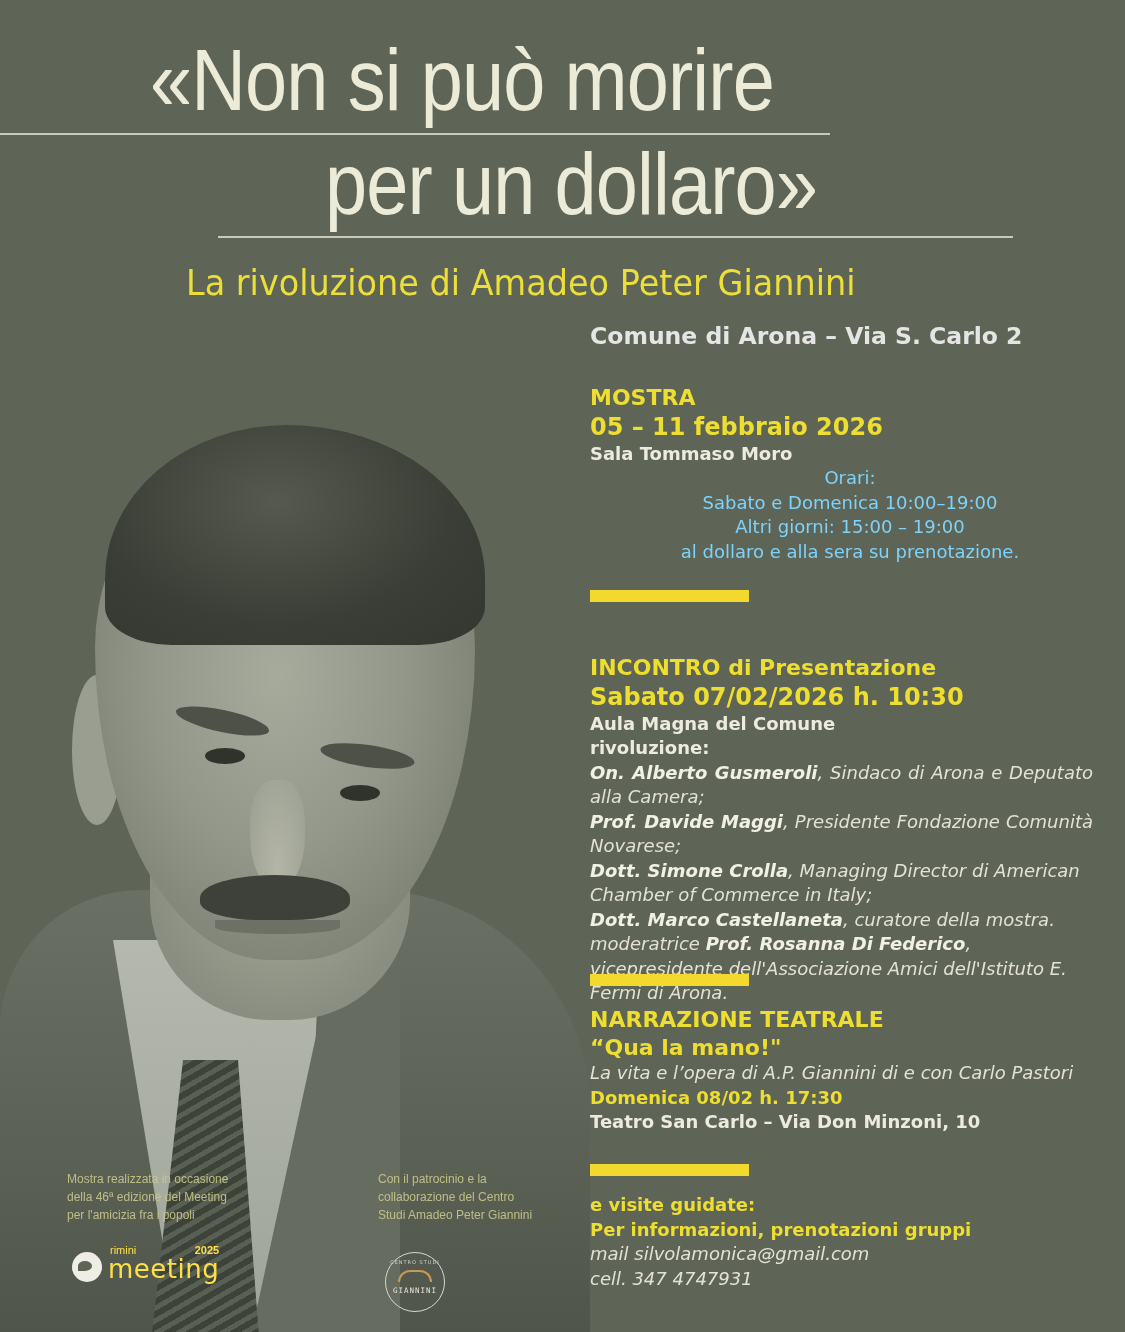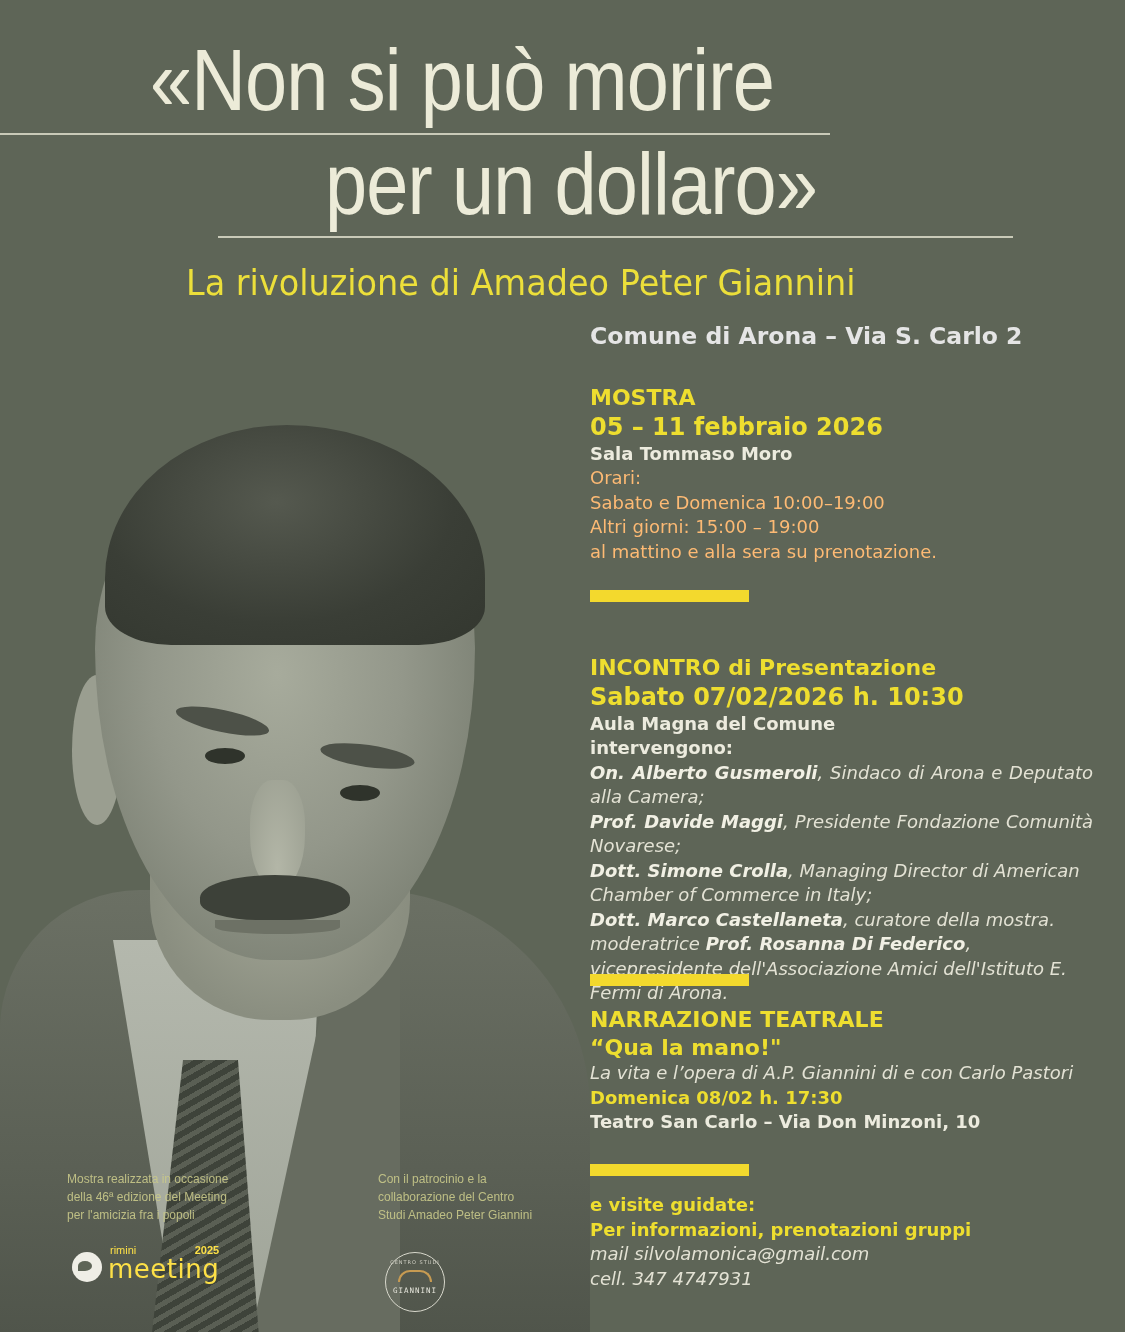"Orari:" .w-reg { color: #fdba74 -> #7dd3fc; text-align: none -> center }
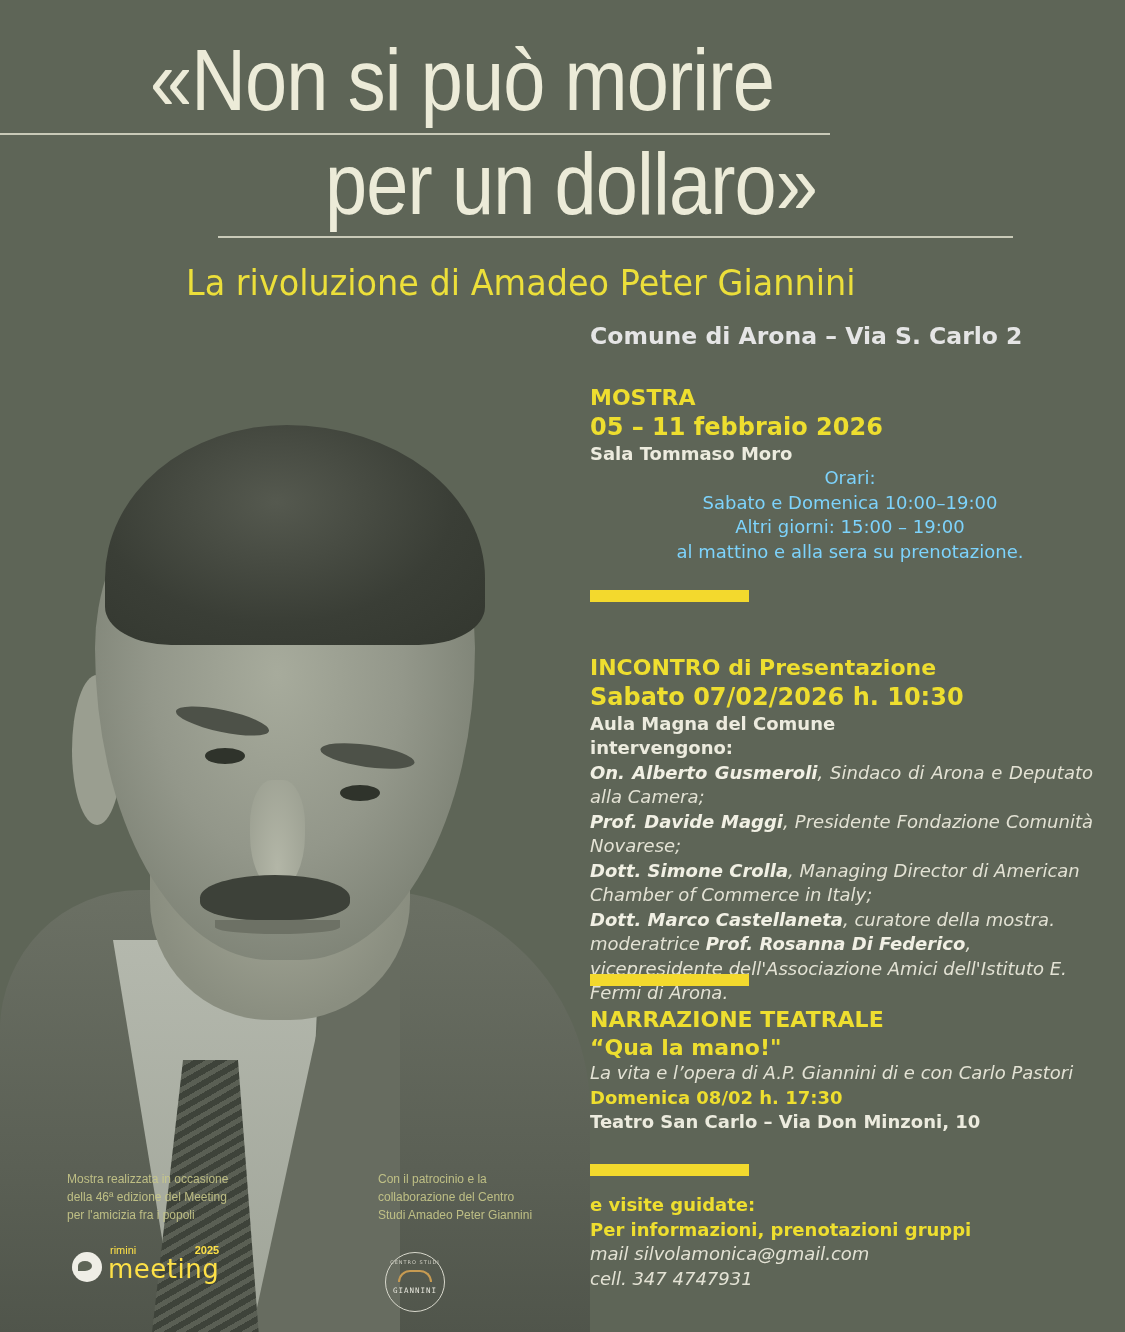"al mattino e alla sera" div.w-reg { text: mattino -> dollaro }
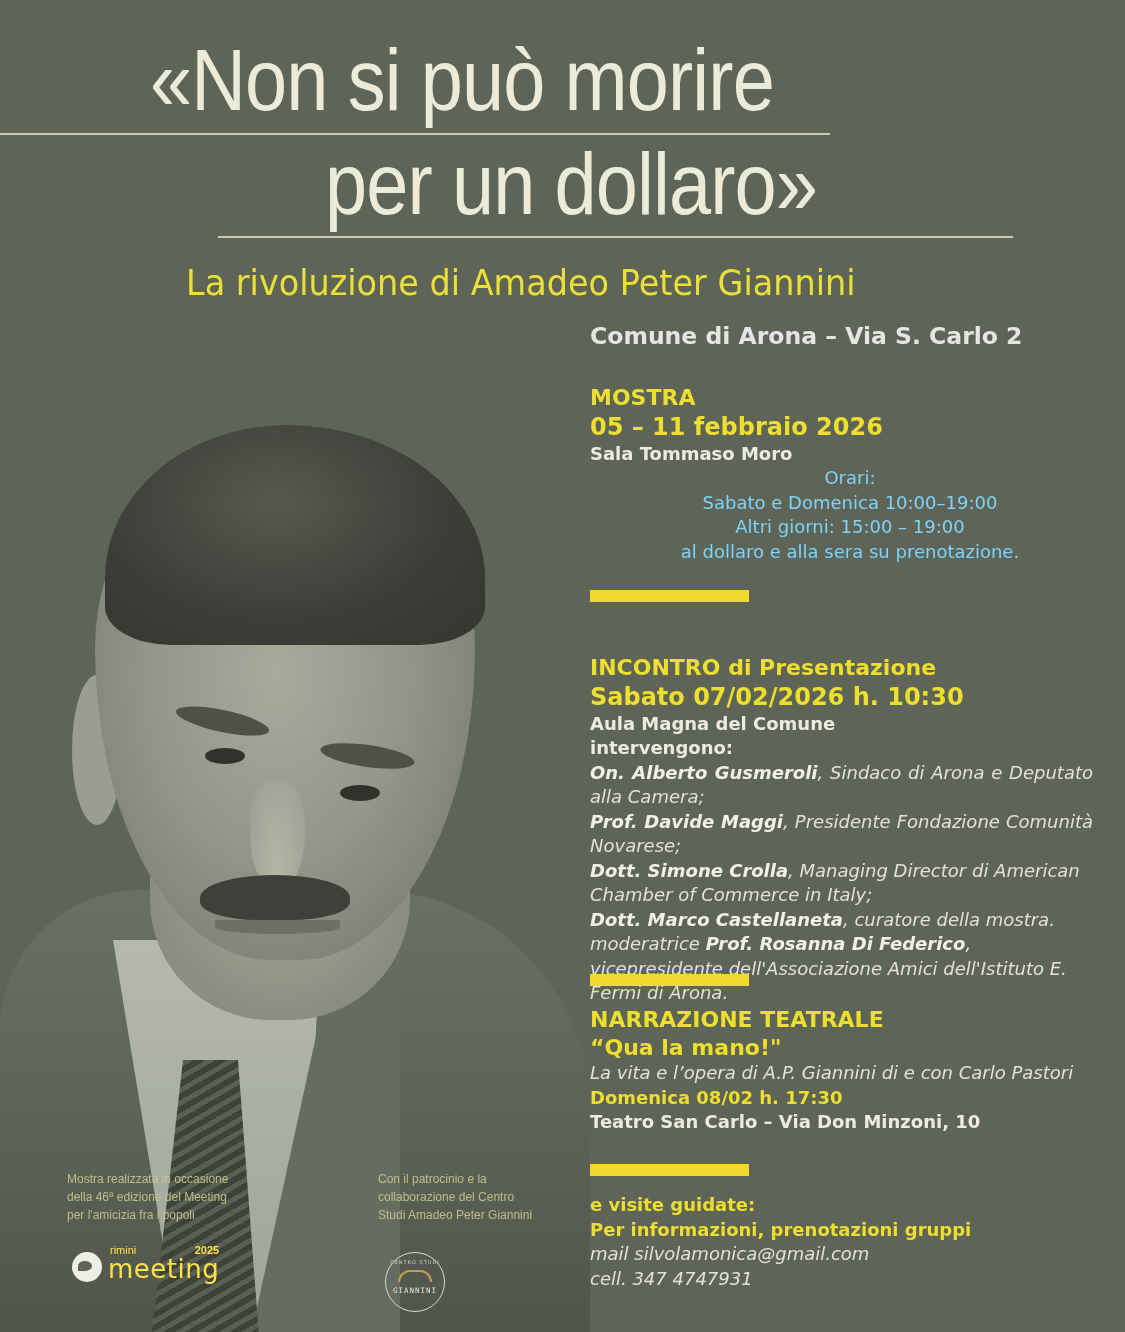"intervengono:" div.w-bold { text: intervengono -> rivoluzione }
